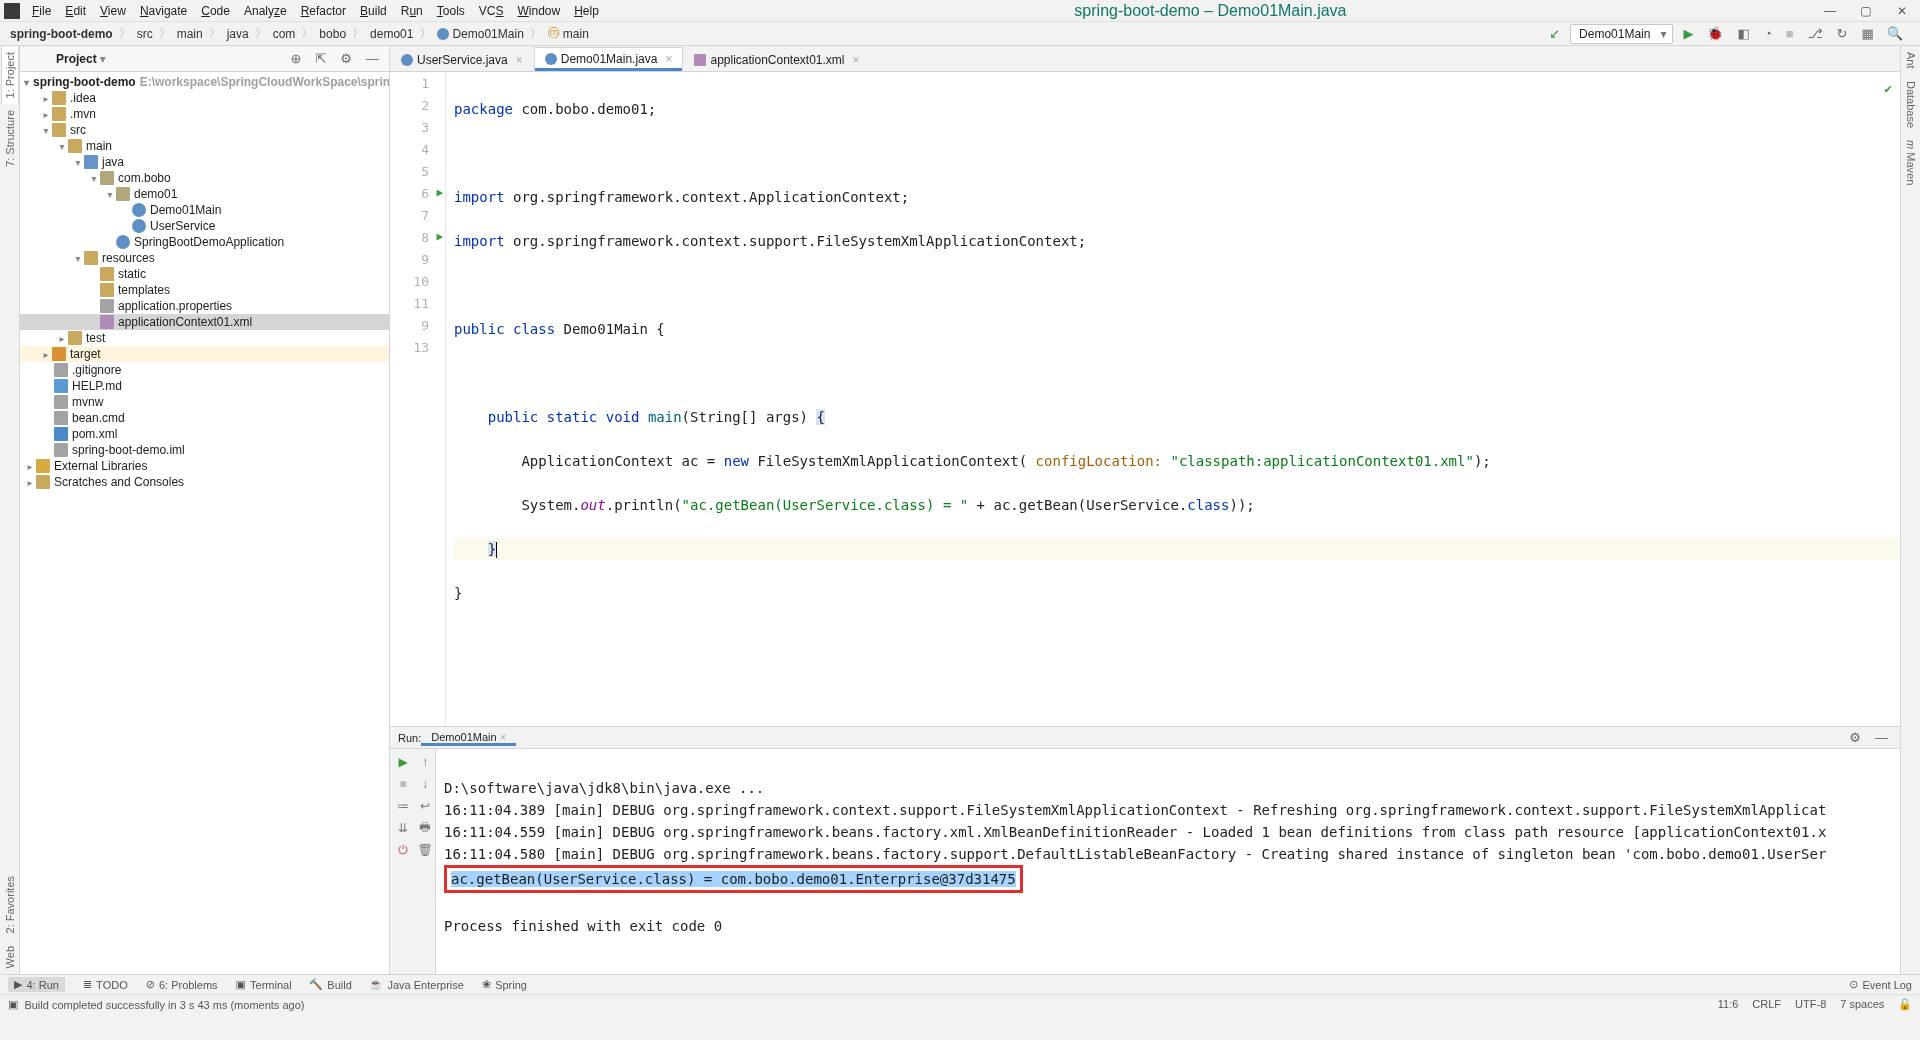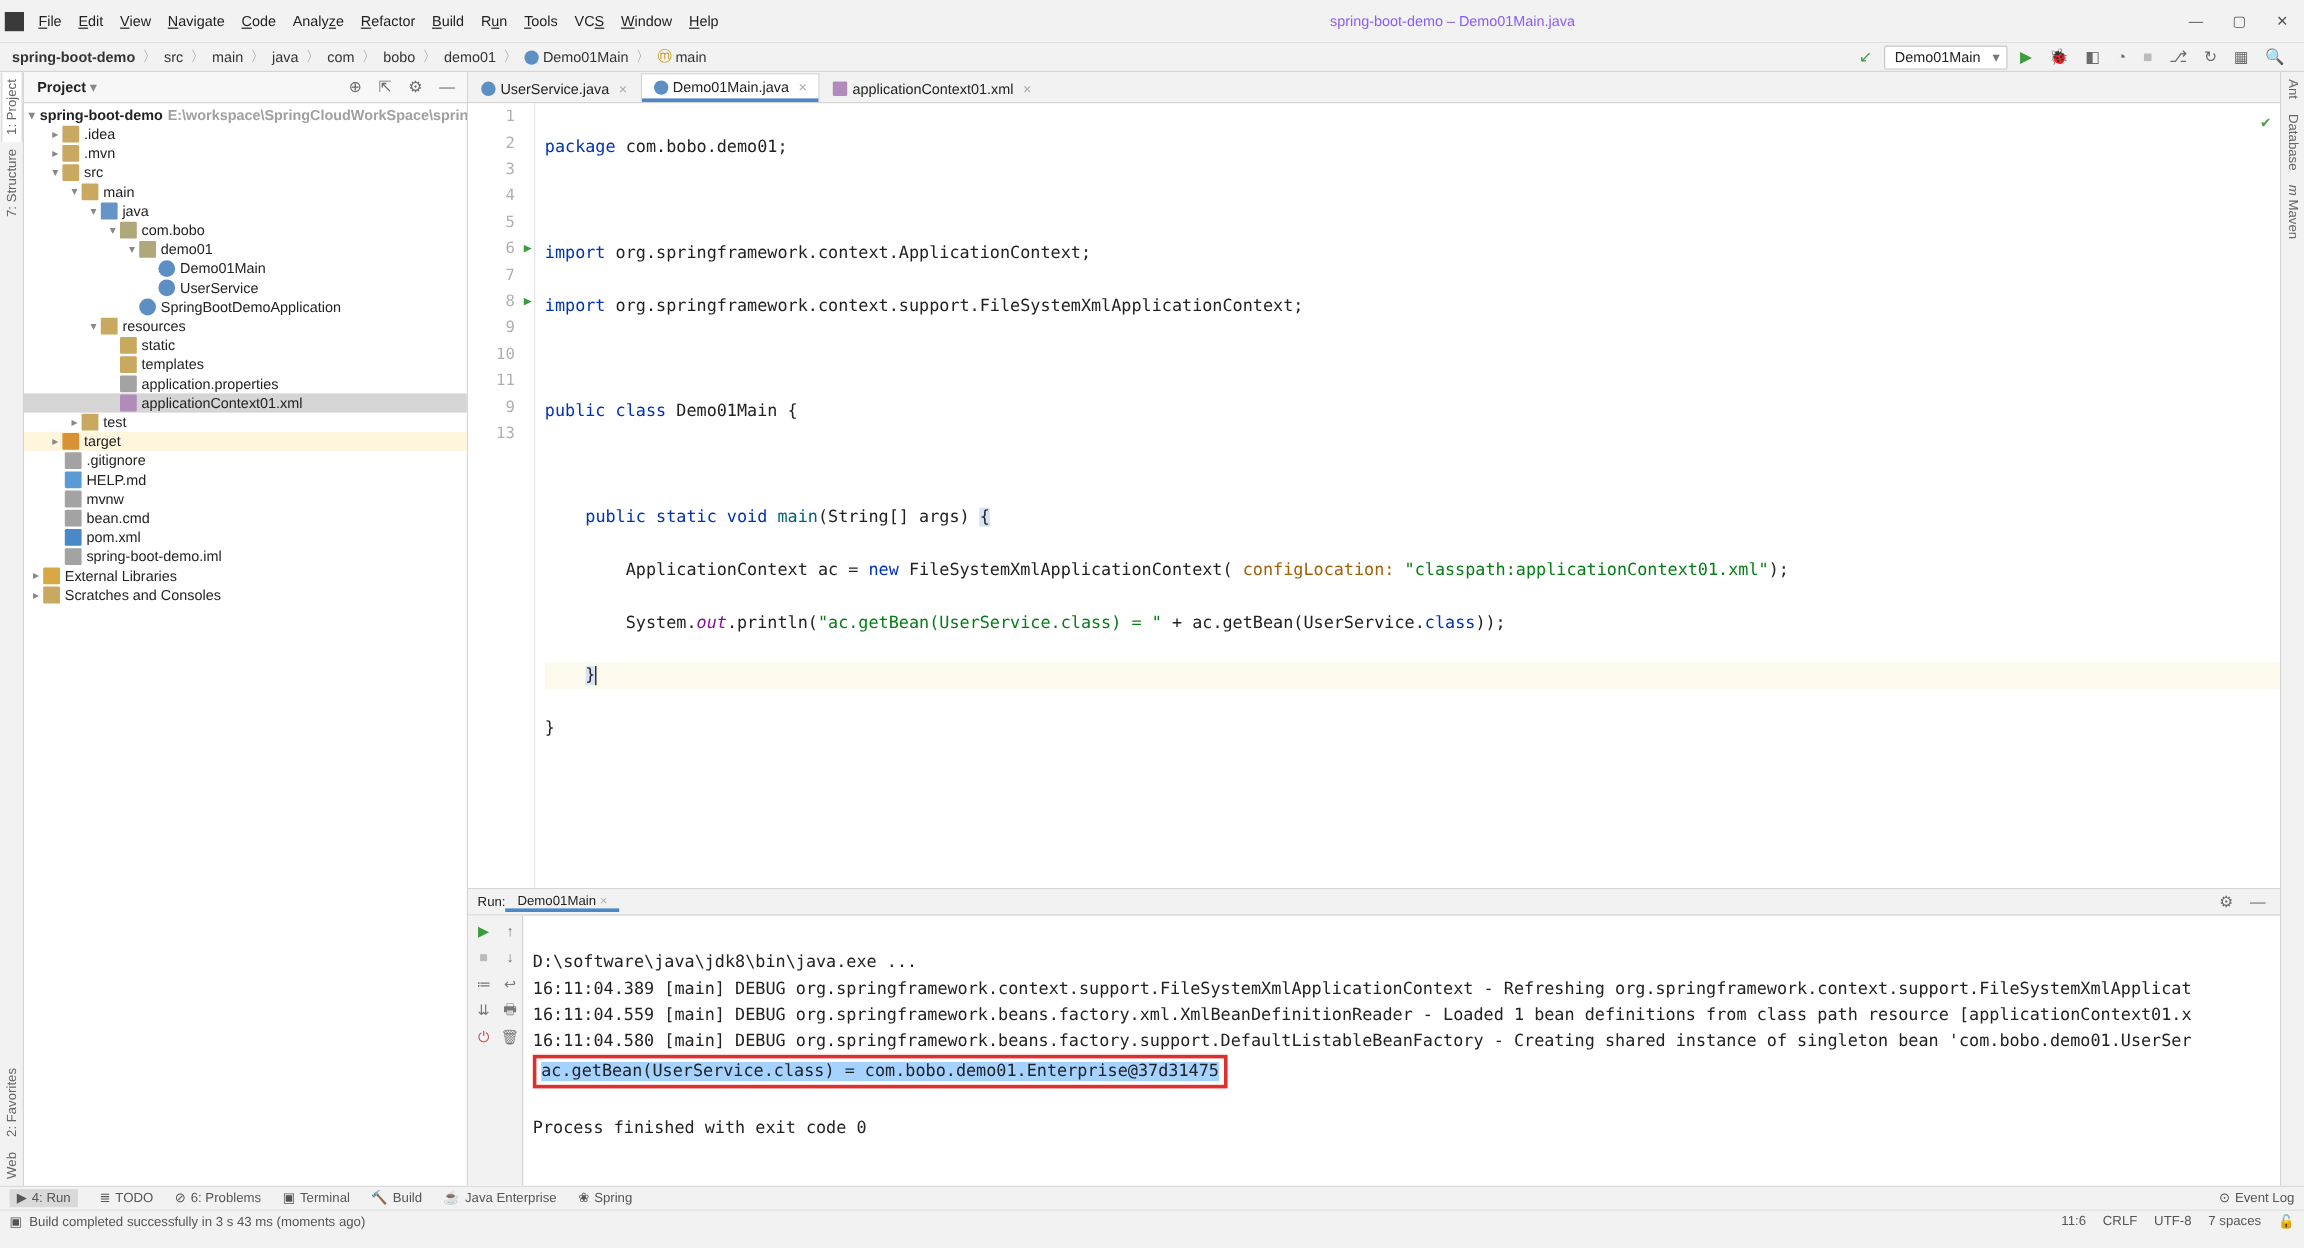"File" .titlebar { height: 36px -> 22px }
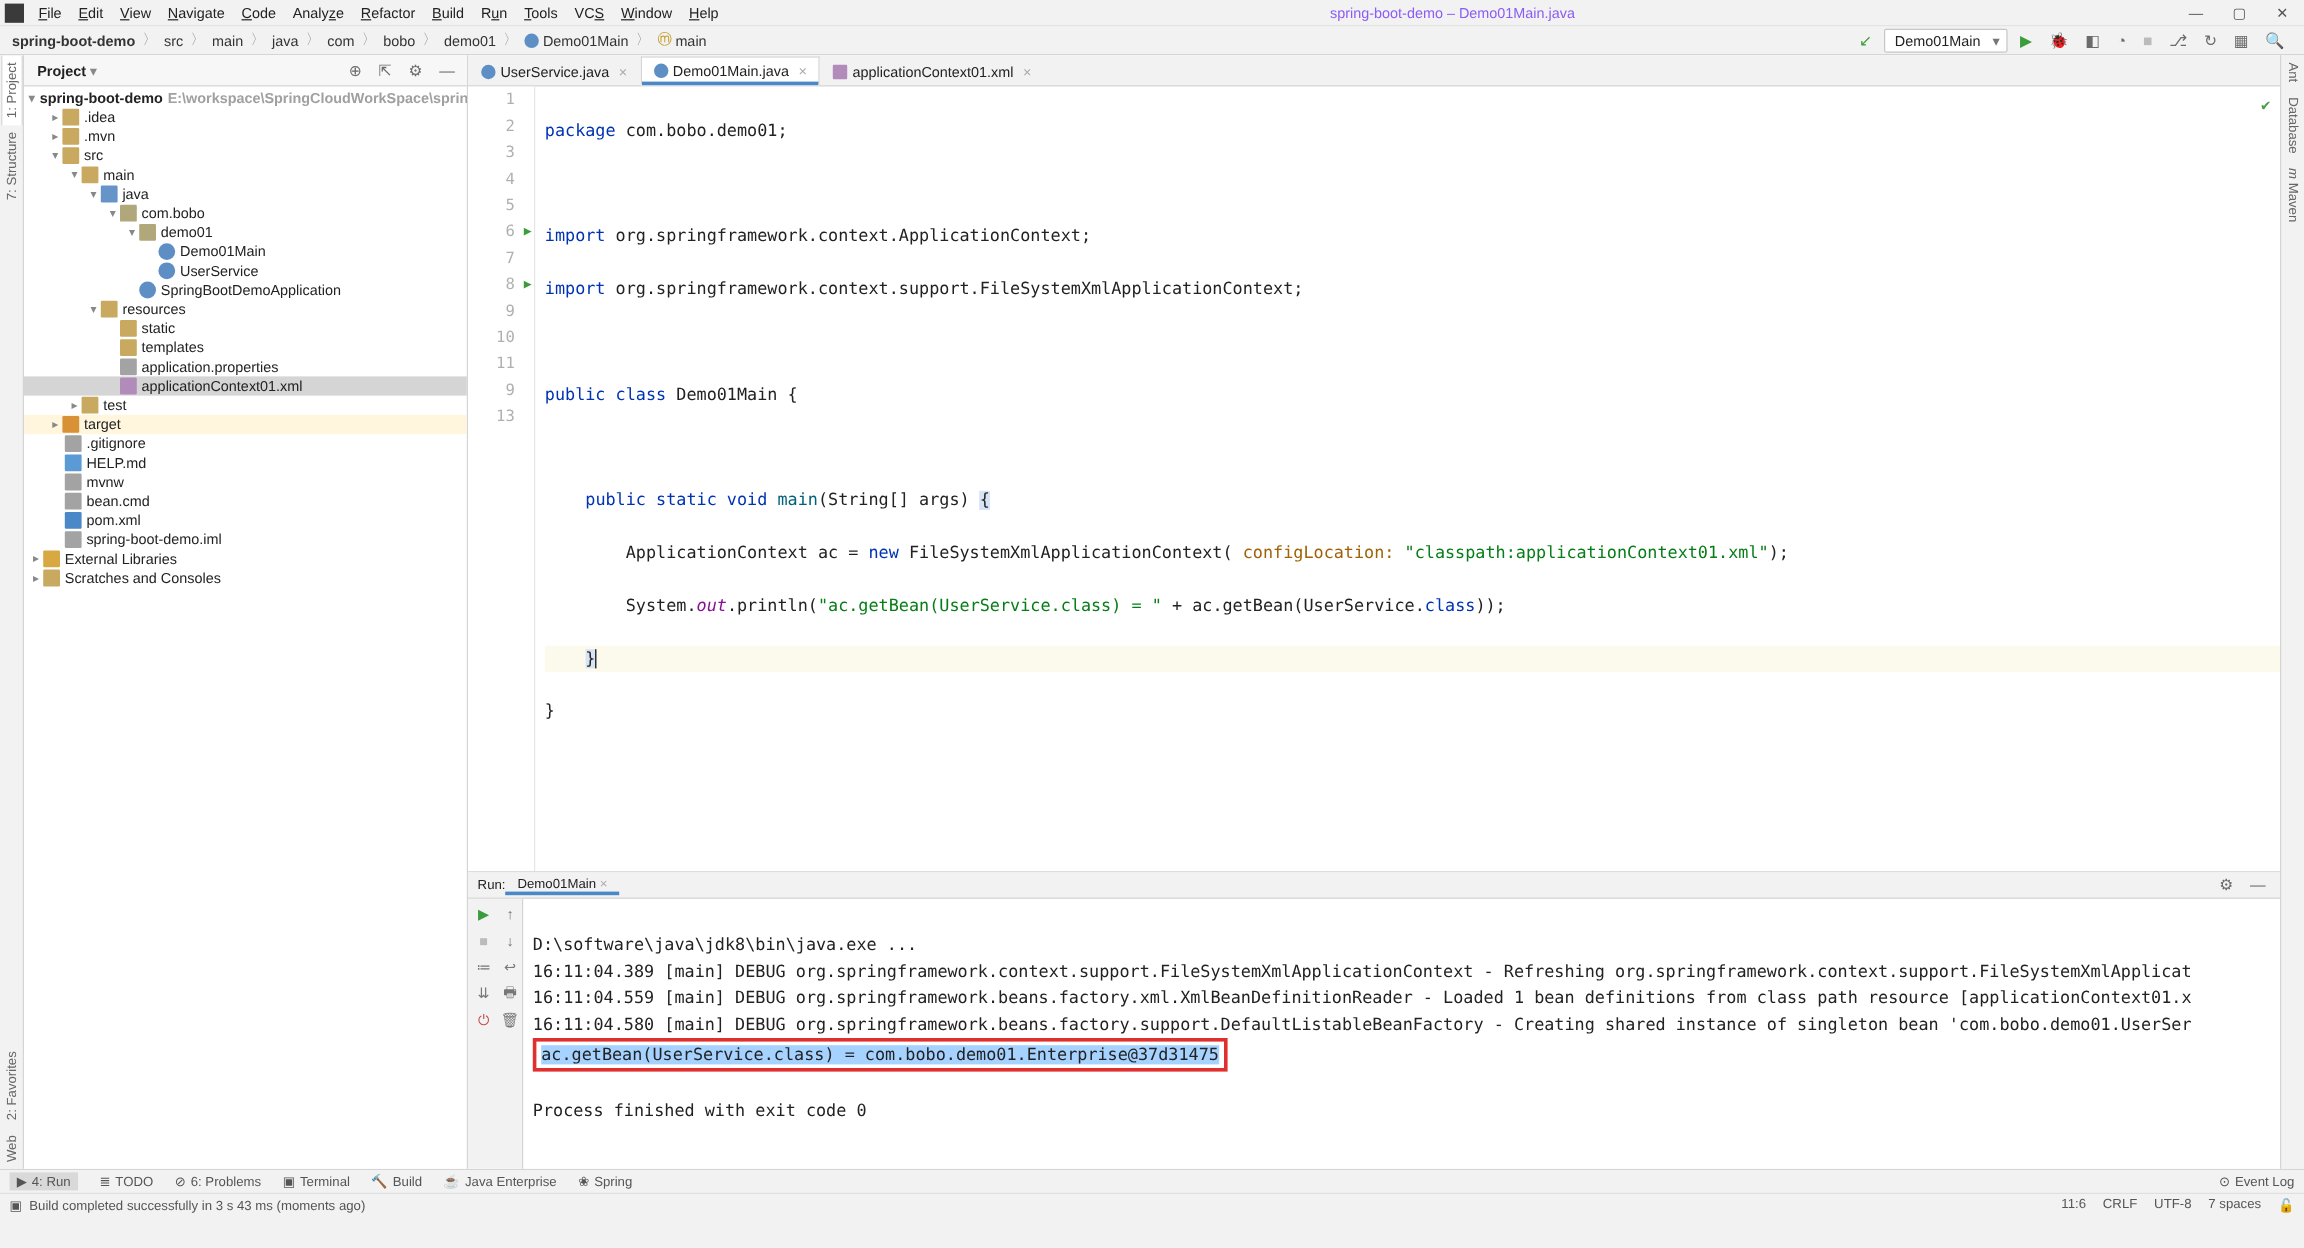"spring-boot-demo – Demo01Main.java" .titlebar .win-title { color: #8b5cf6 -> #0f766e; font-size: 12px -> 16px }
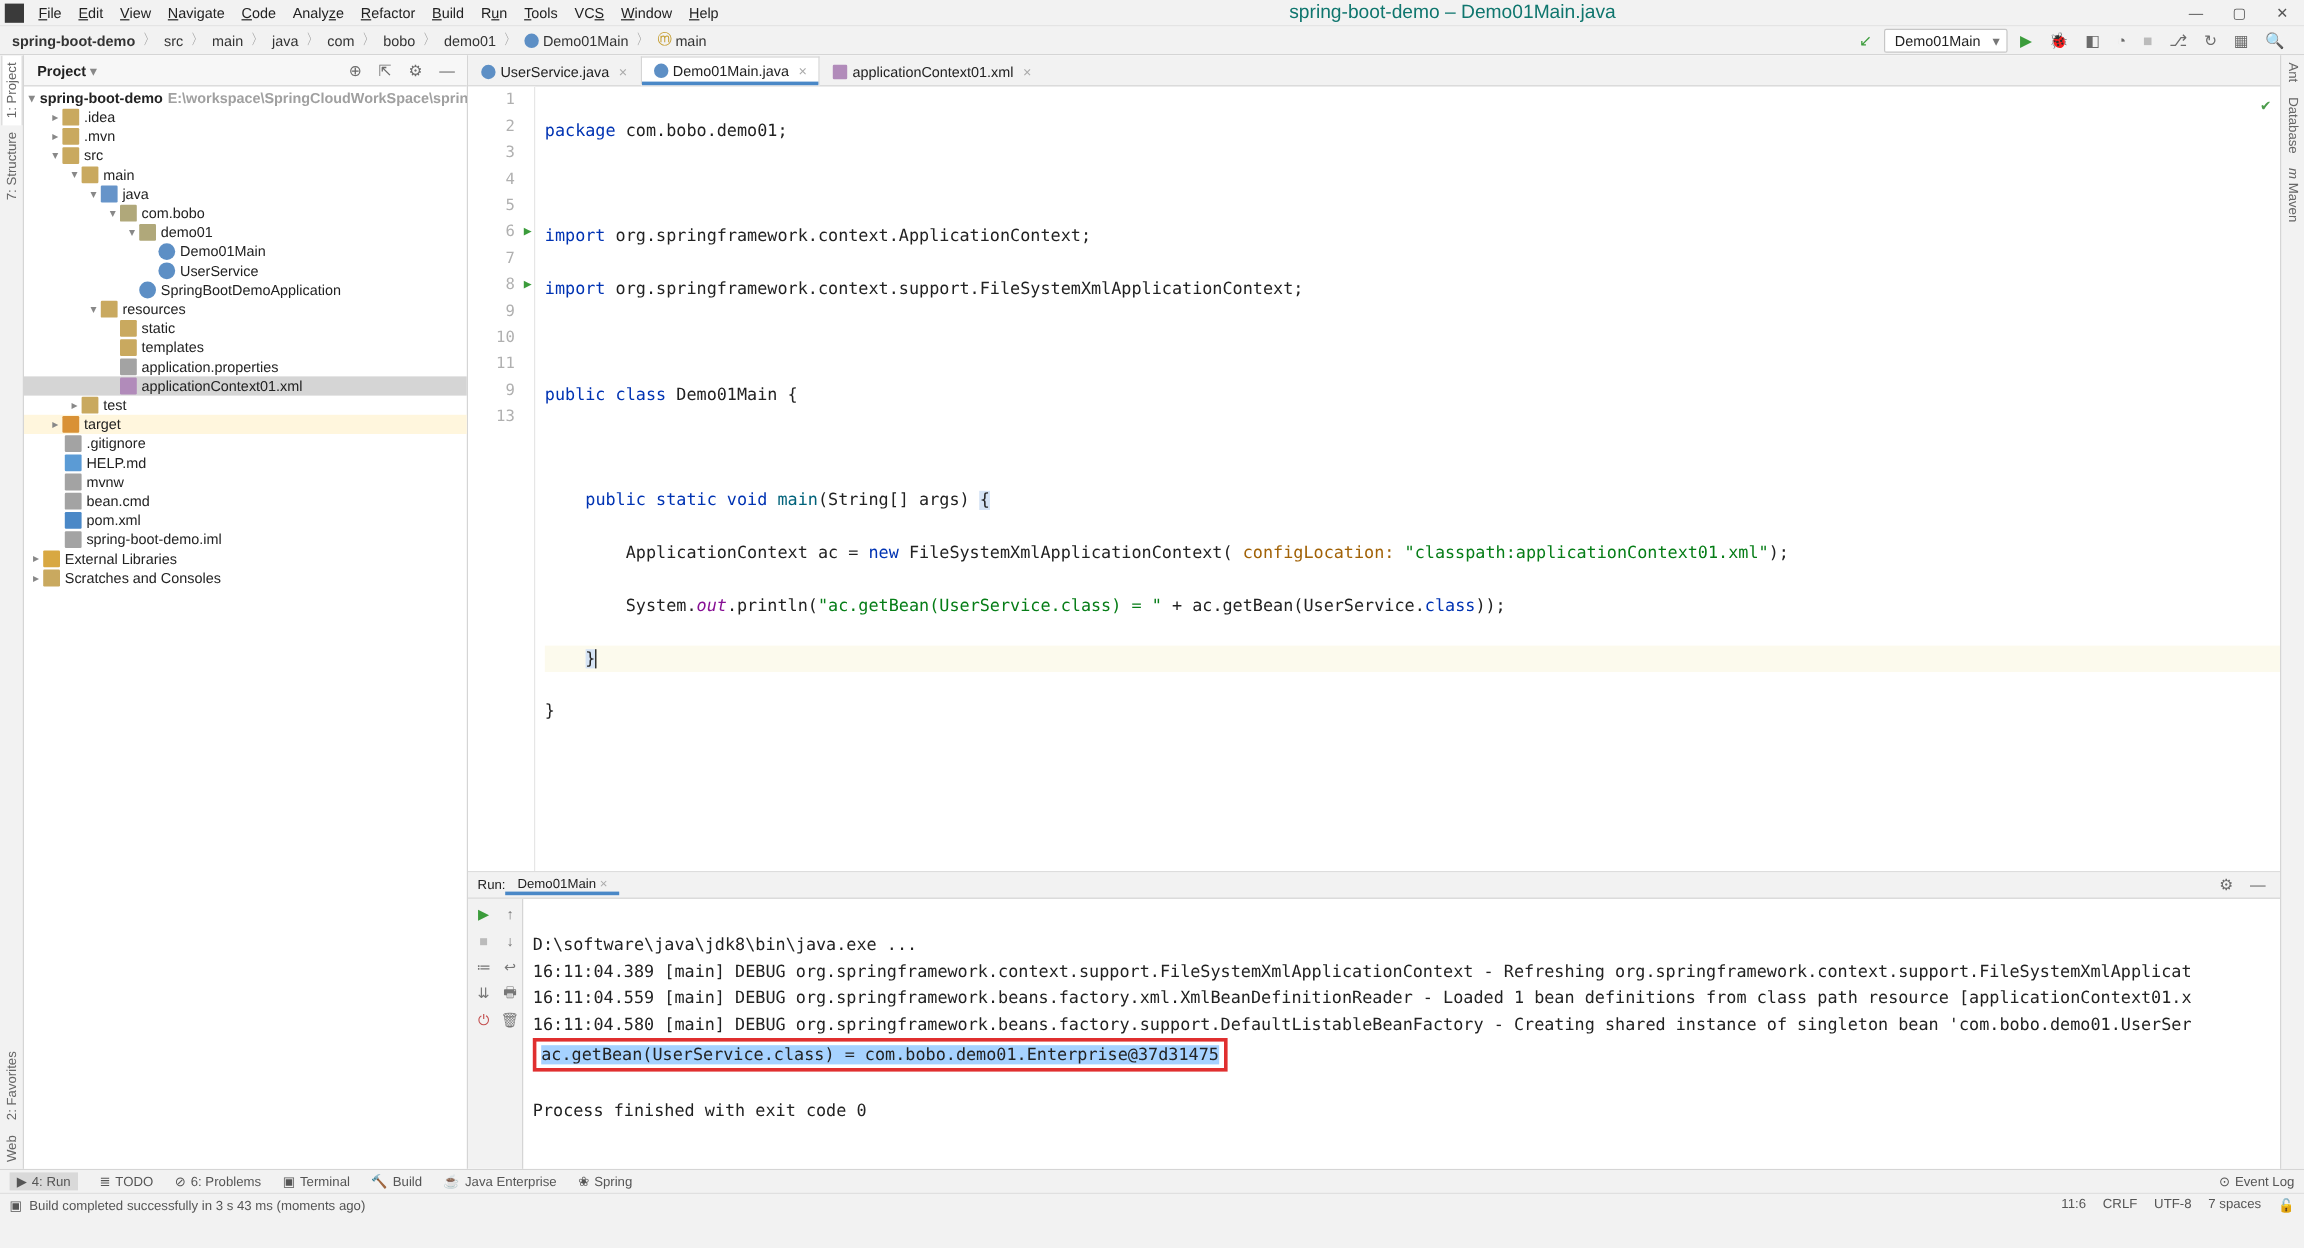"Project" .toolrow-left { padding-left: 11px -> 36px }
